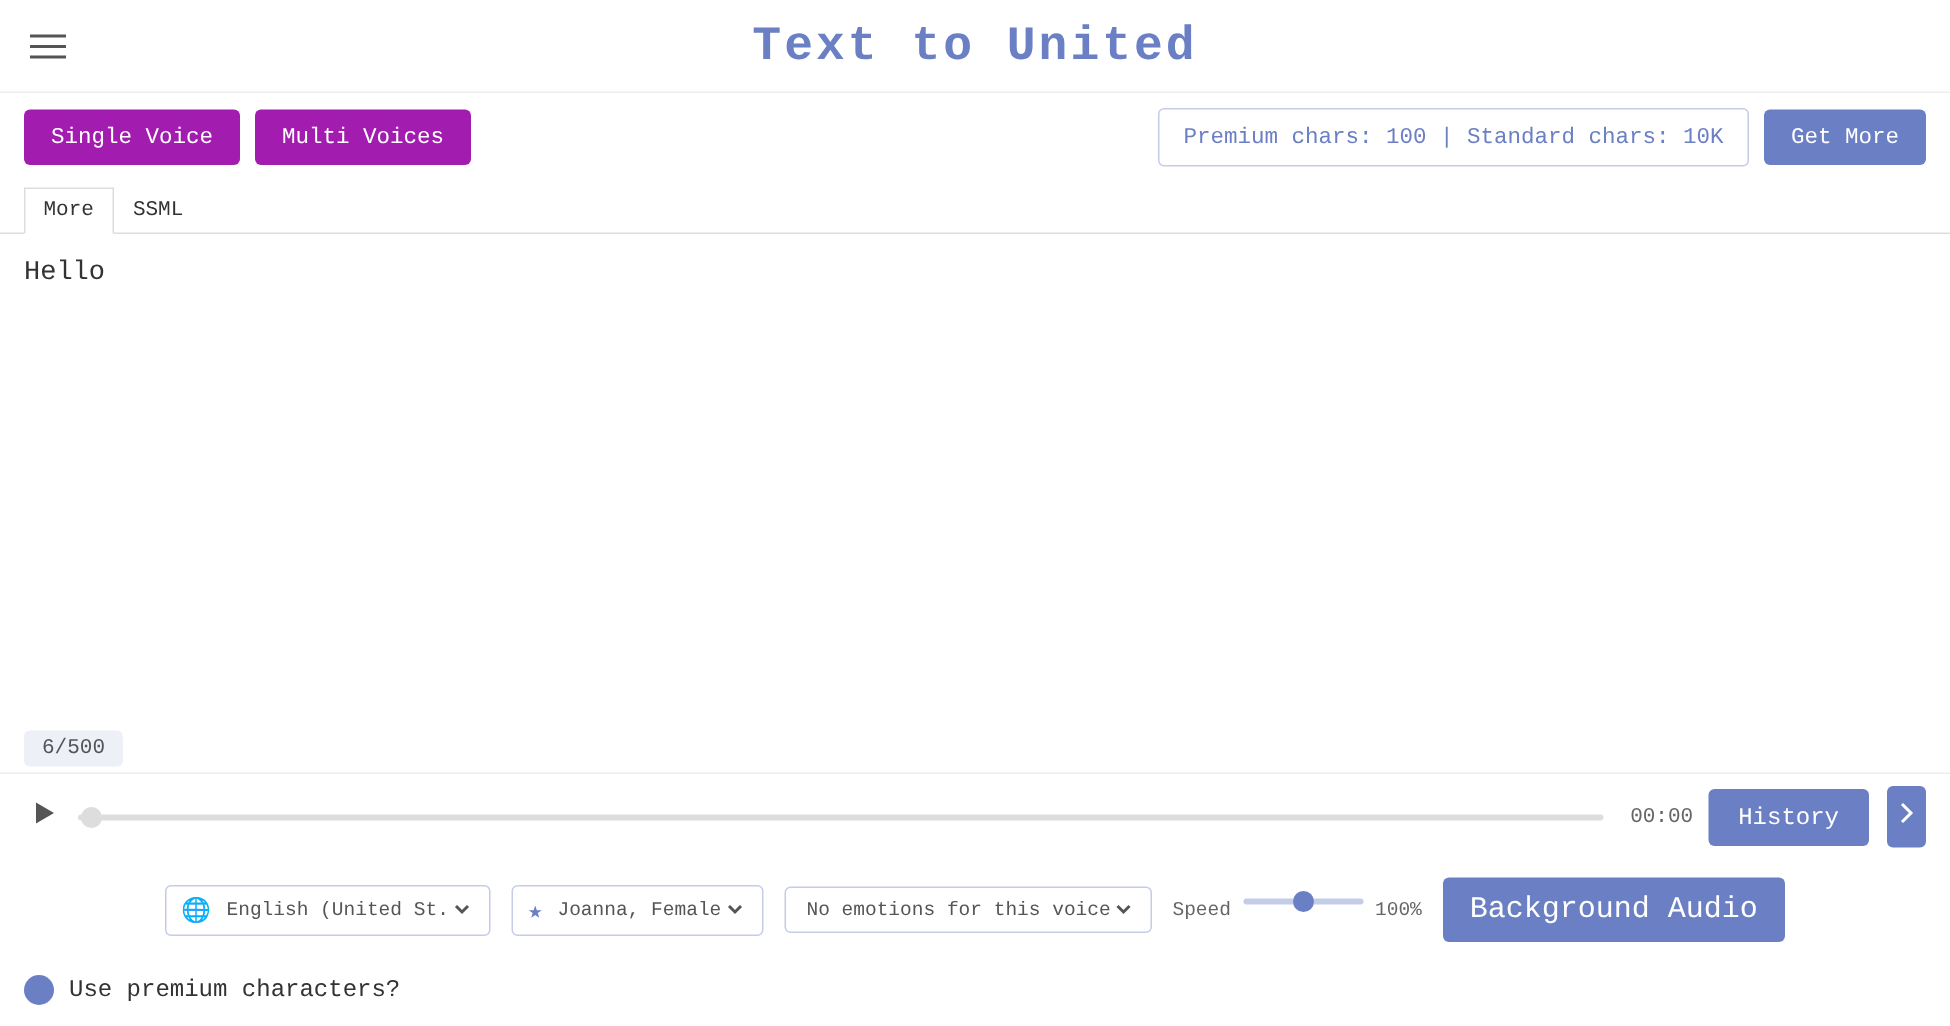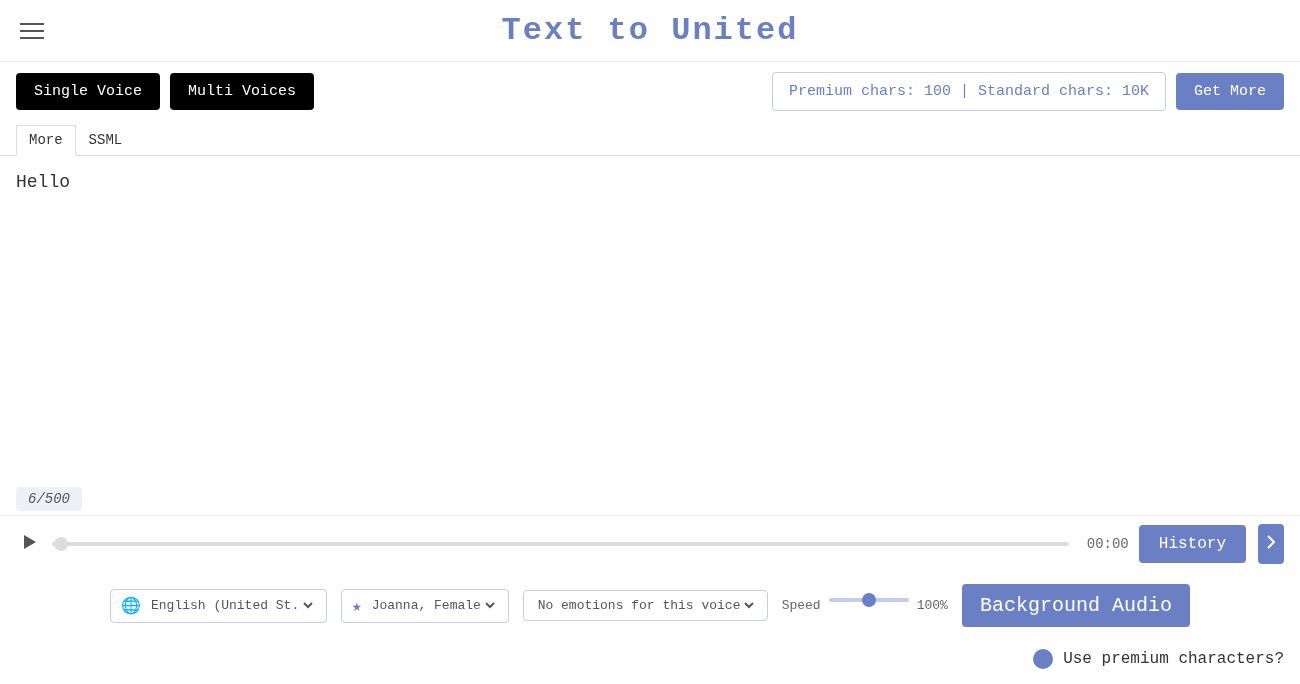"Single Voice" .btn-primary { background: #000000 -> #a21caf }
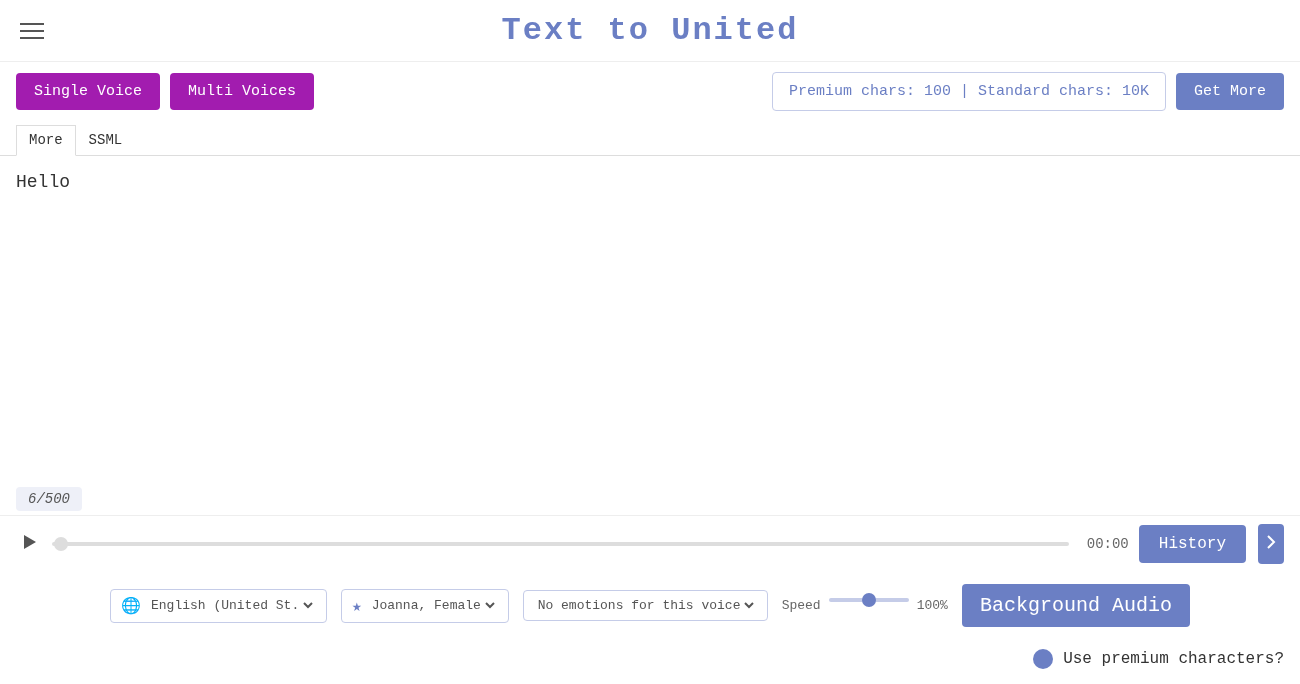"6/500" .counter-bar { font-style: italic -> none }
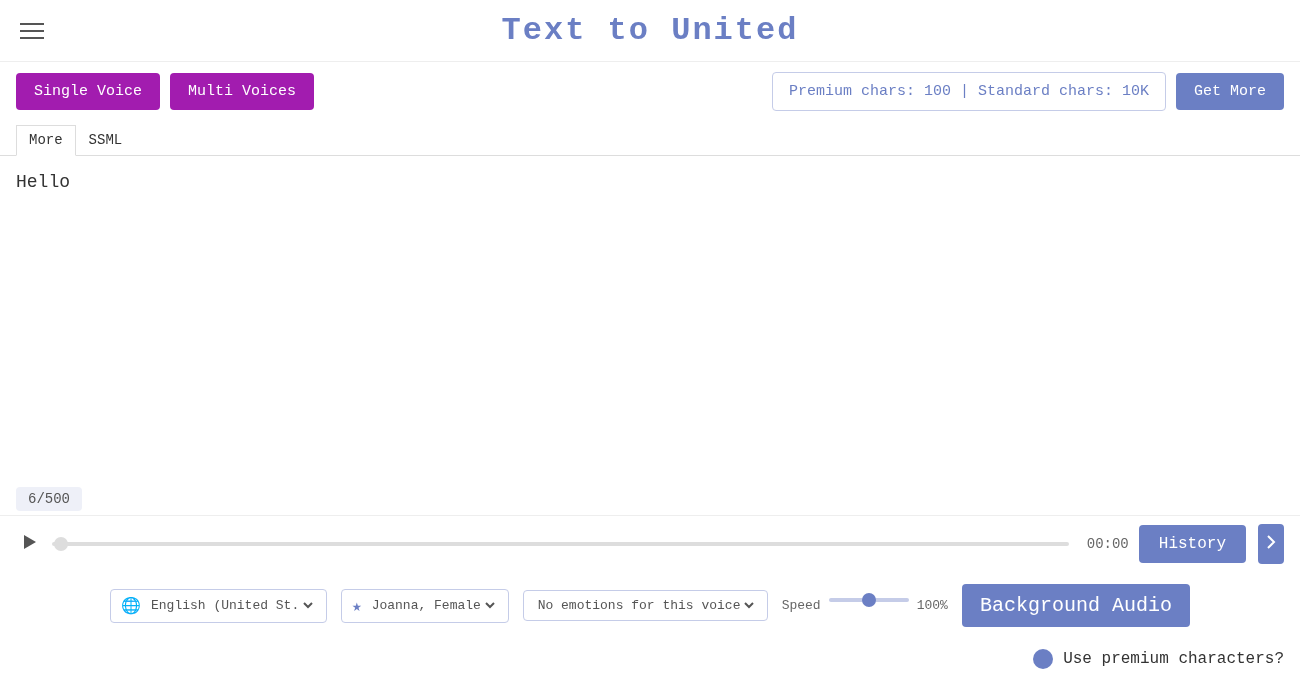"Use premium characters?" .premium-row { justify-content: flex-end -> flex-start }
